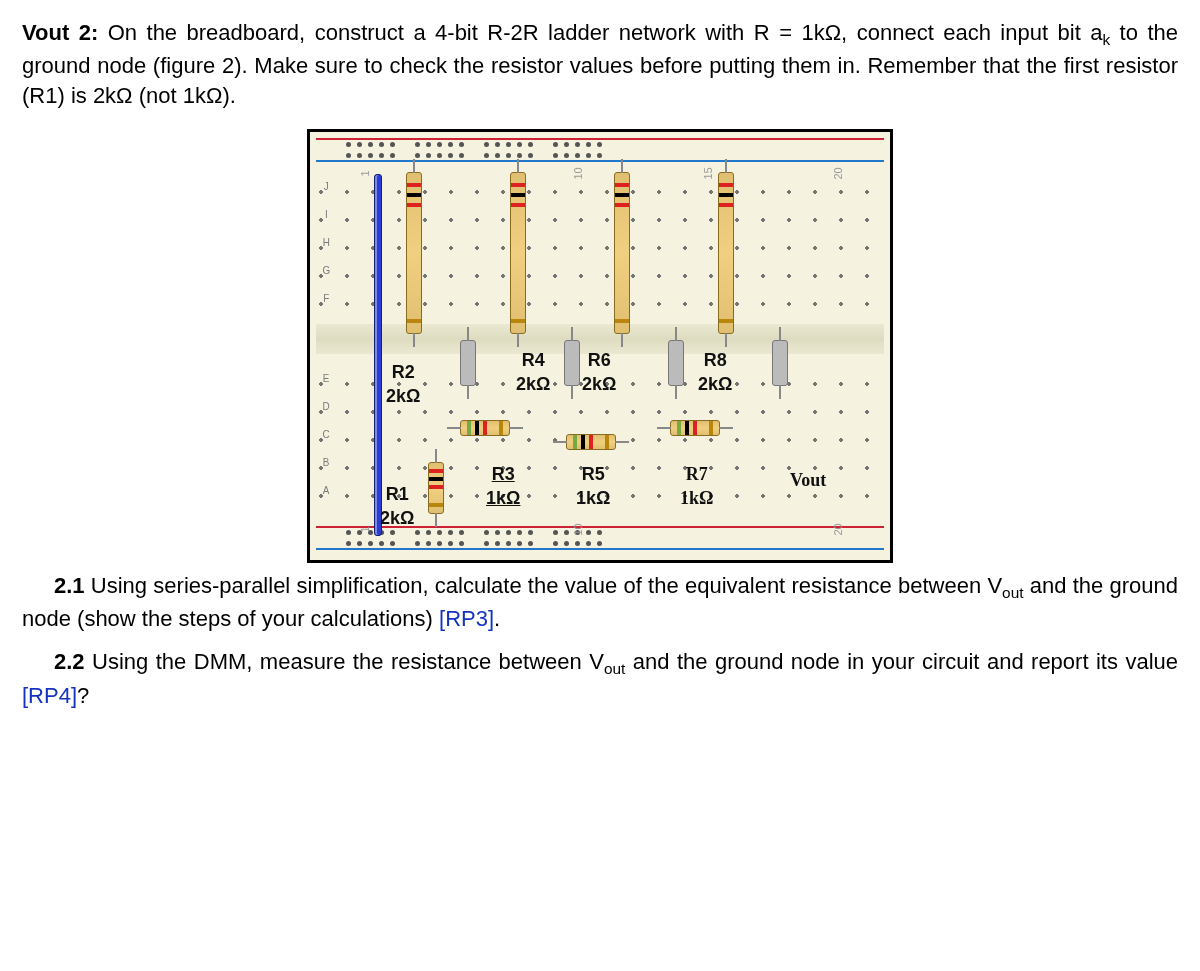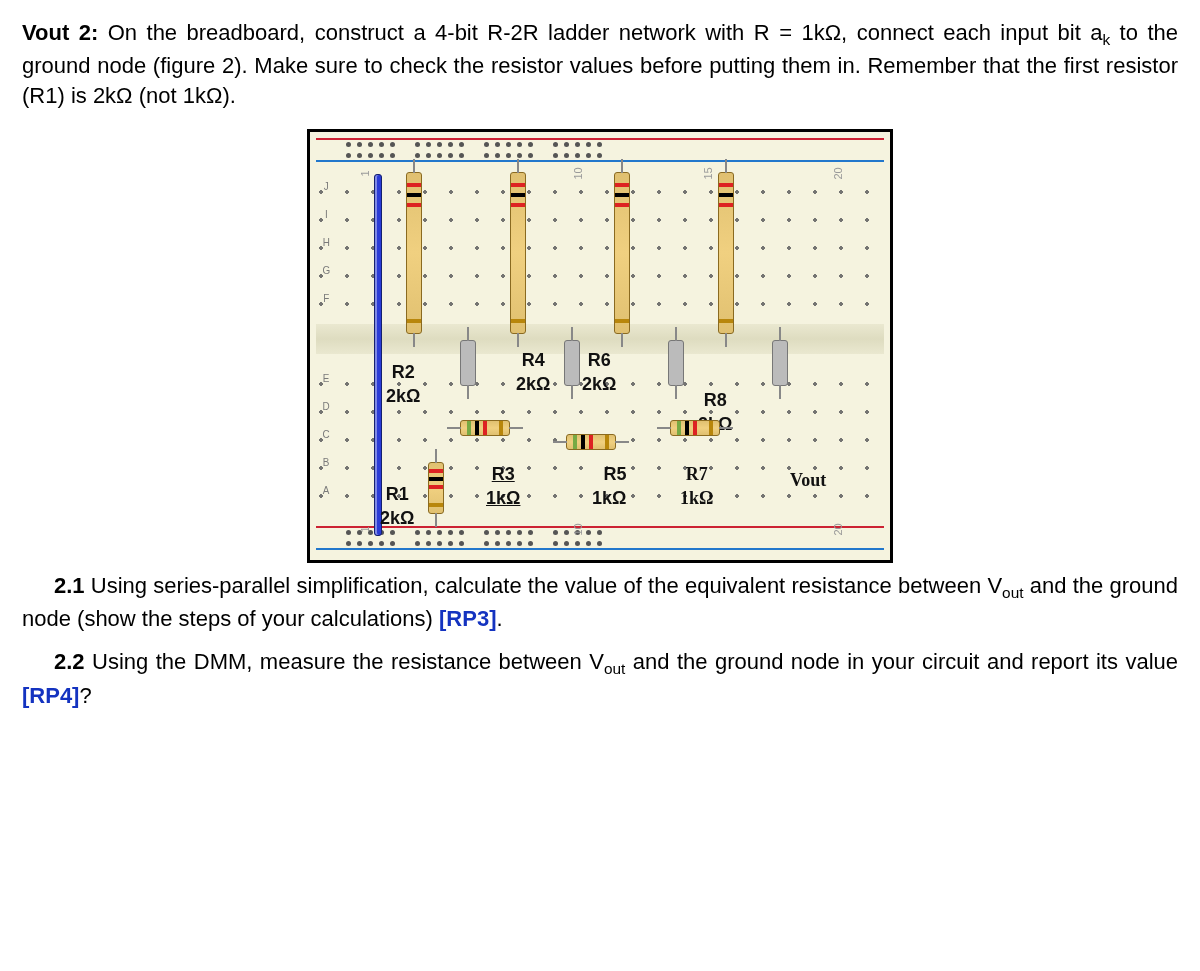"R8" div.lbl { margin-top: 40px -> none }
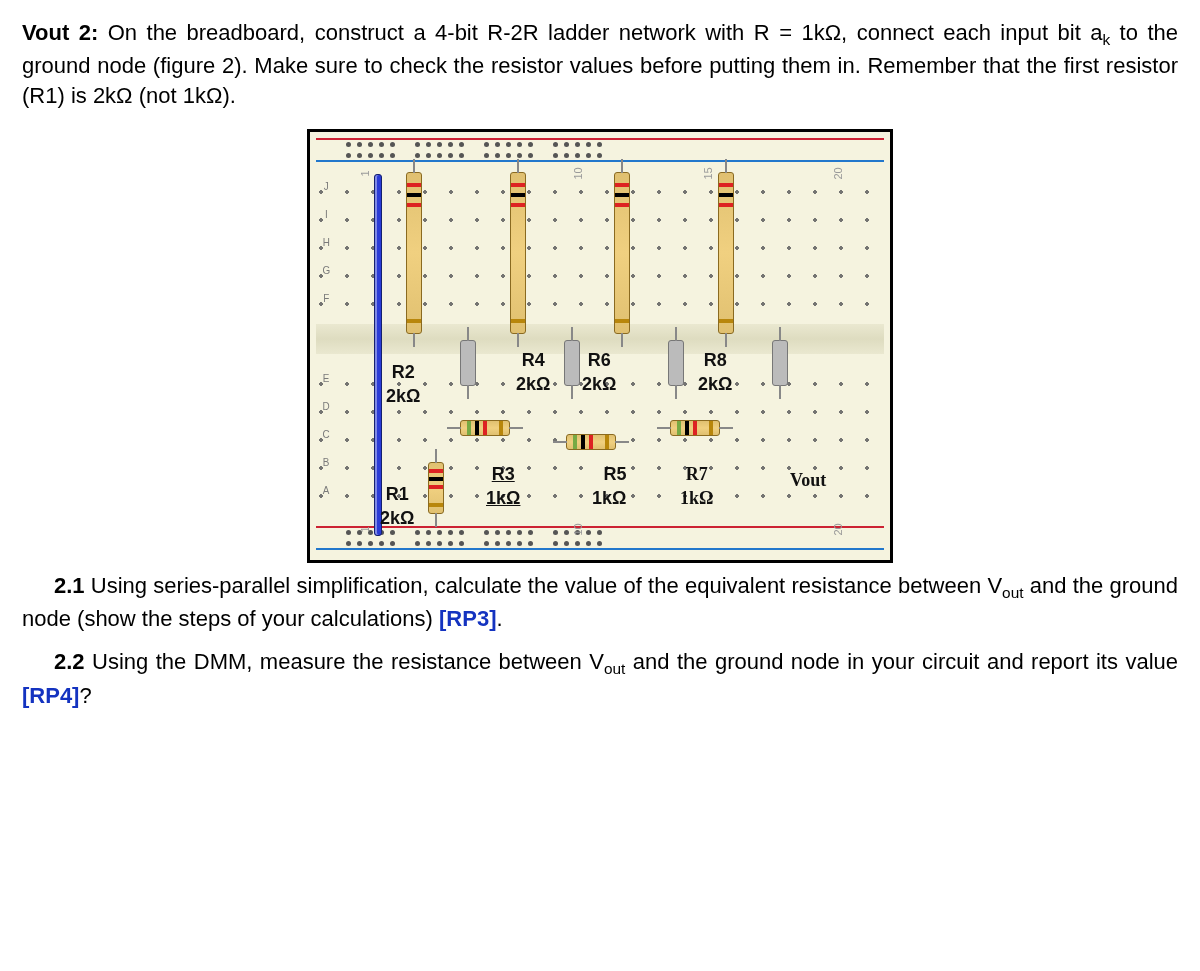"R5" div.lbl { left: 282px -> 266px; text-align: right -> none }
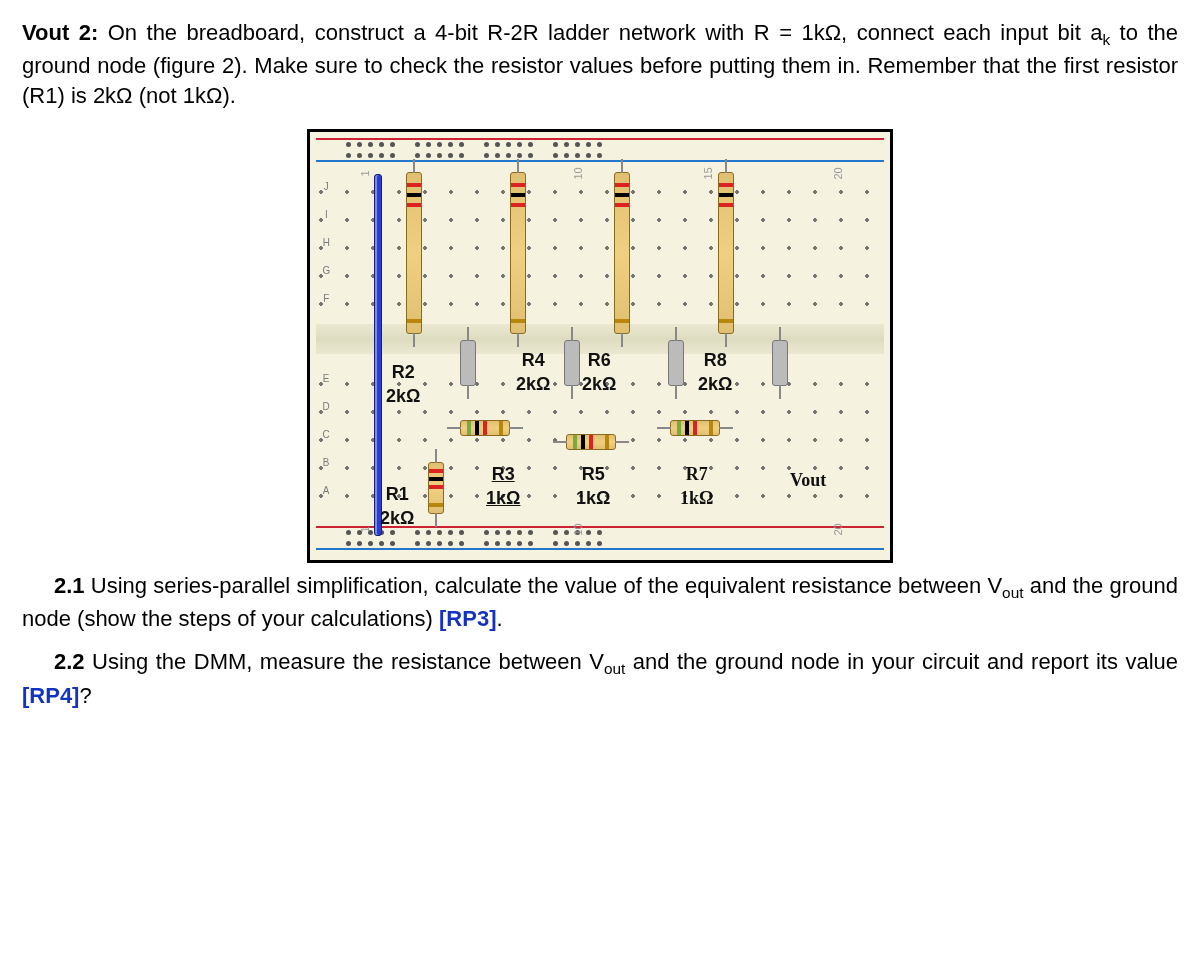"[RP3]" .highlight { font-weight: 700 -> 400 }
